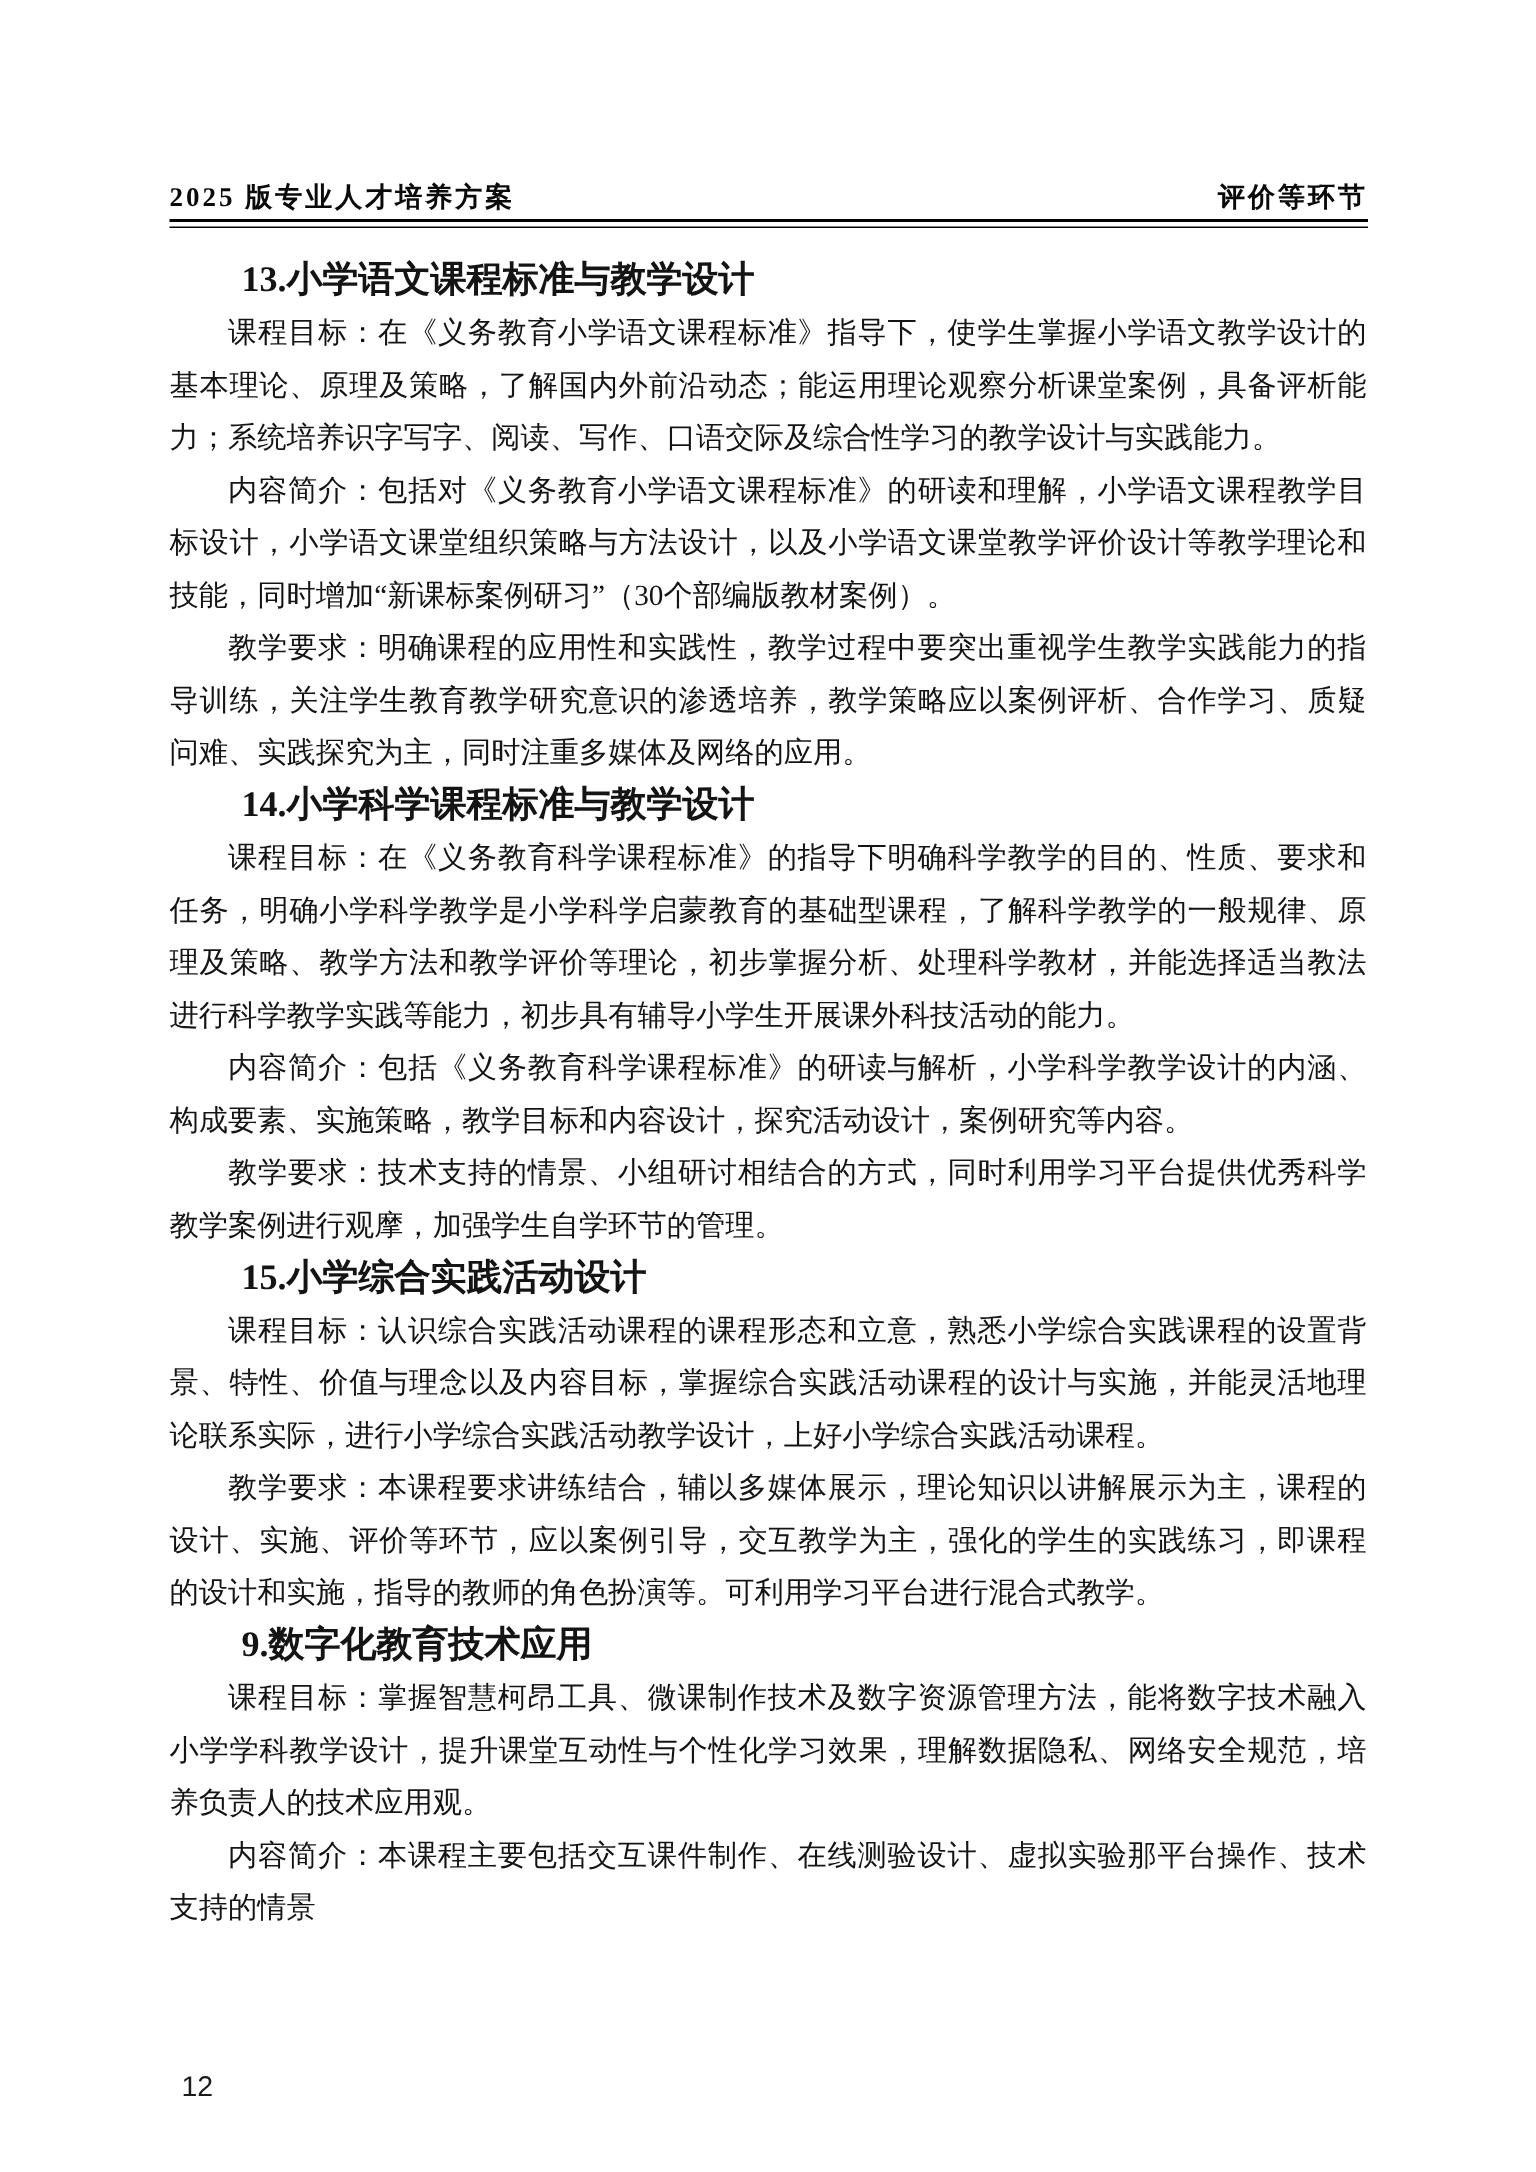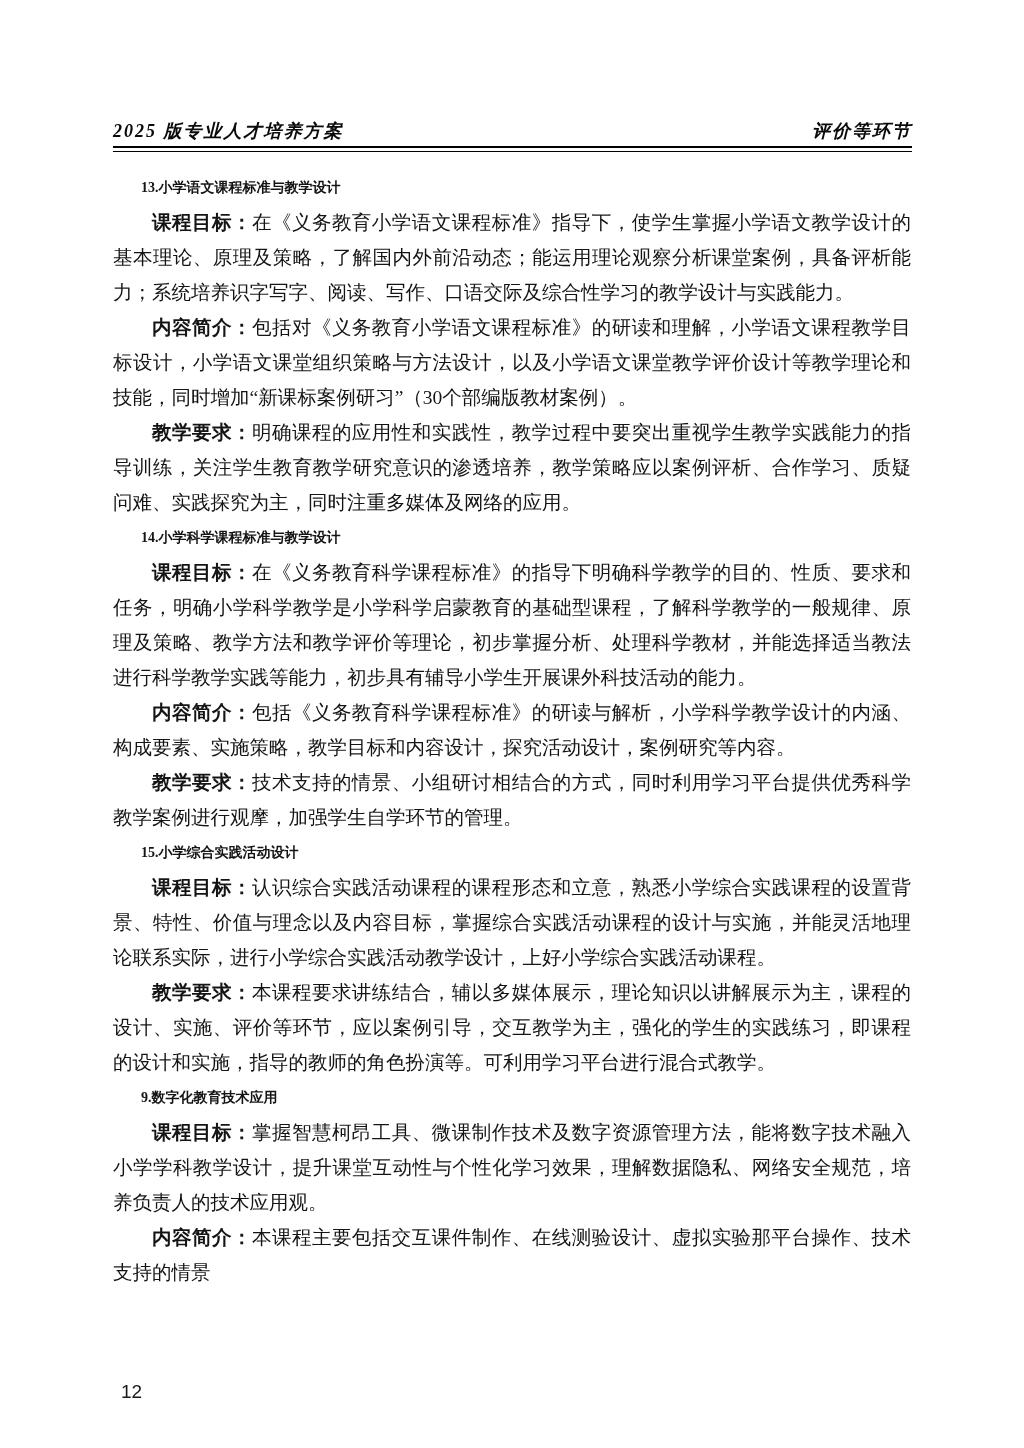"2025 版专业人才培养方案" .header-row { font-style: italic -> none }
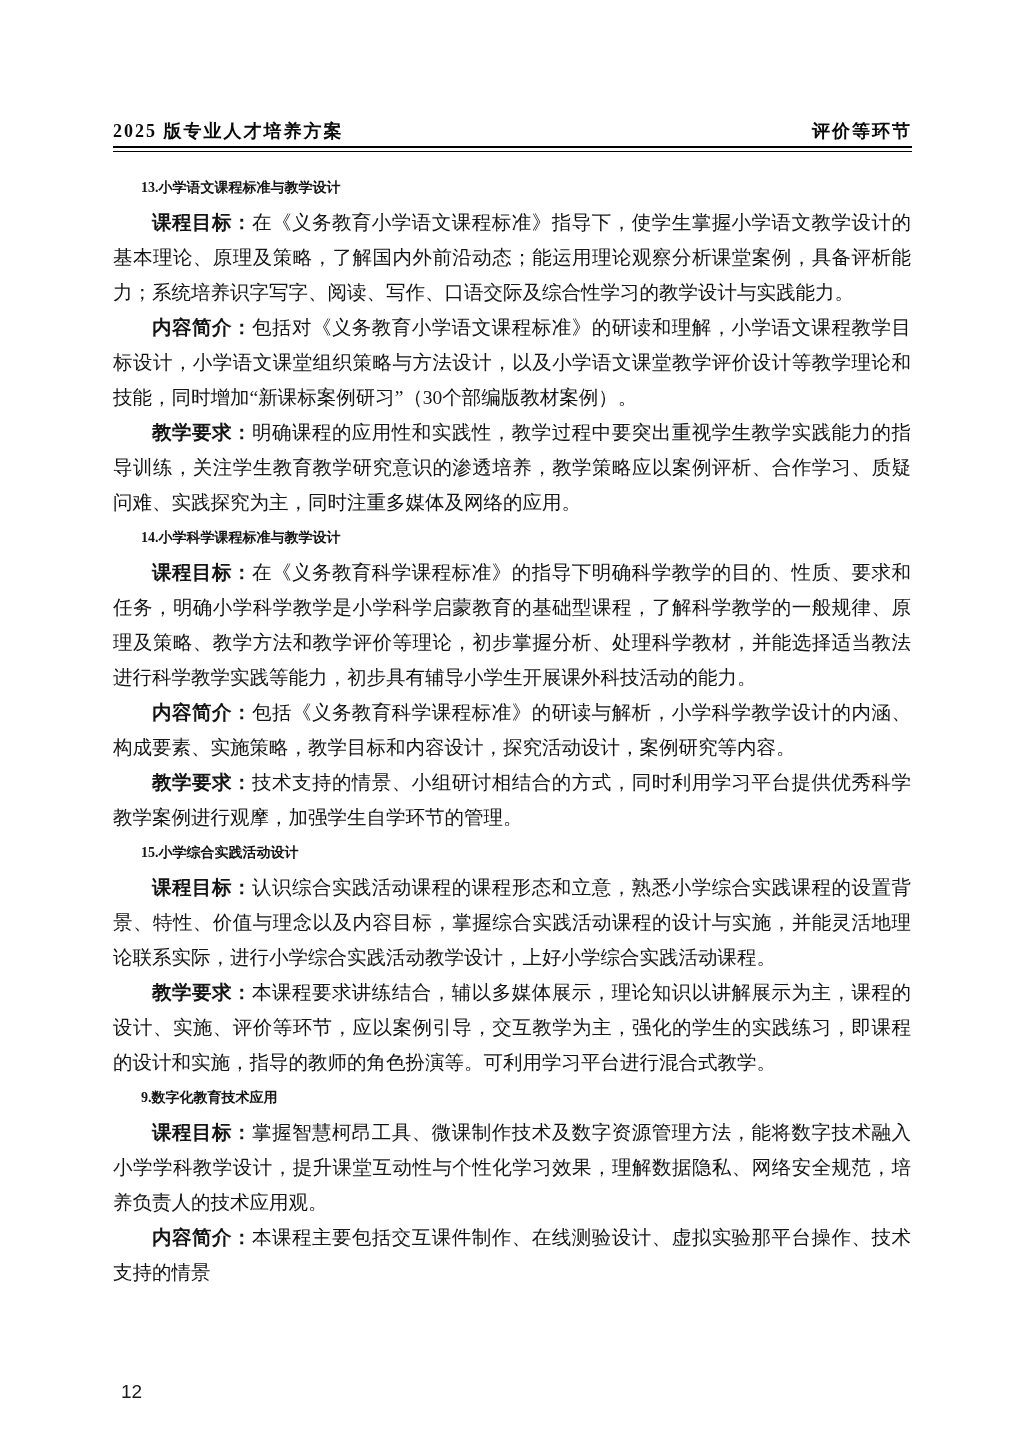"13.小学语文课程标准与教学设计" .section-heading { font-size: 14px -> 24px }
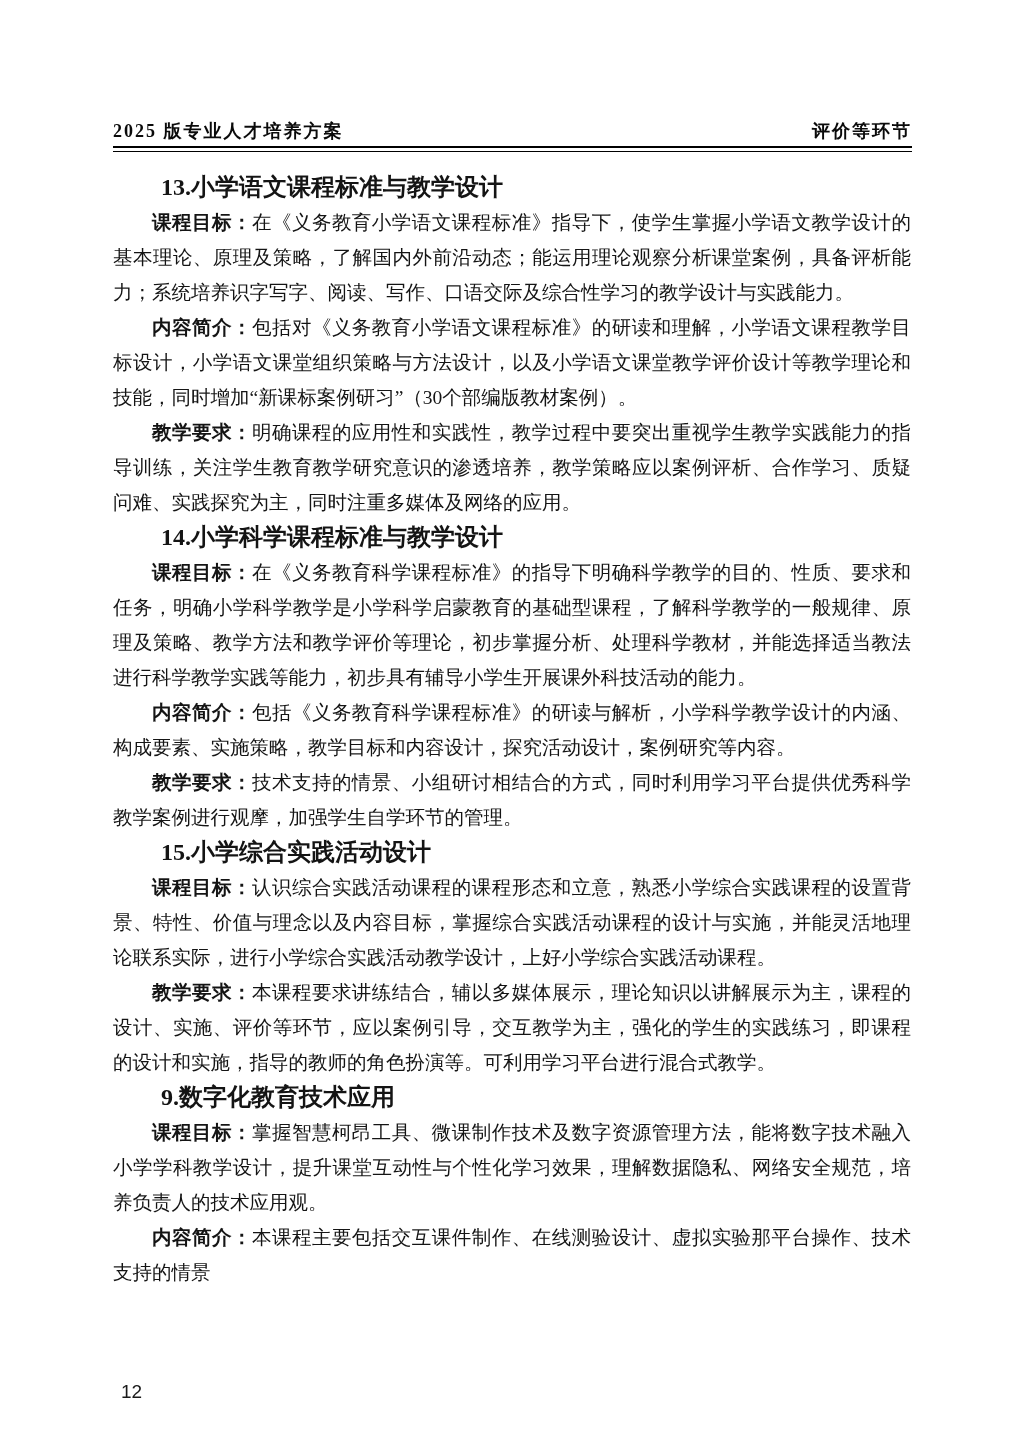"课程目标：" .para .label { font-weight: bold -> normal }
